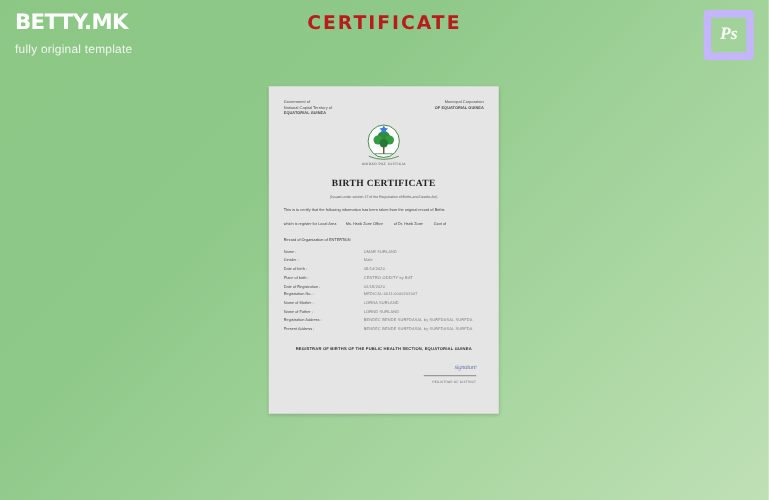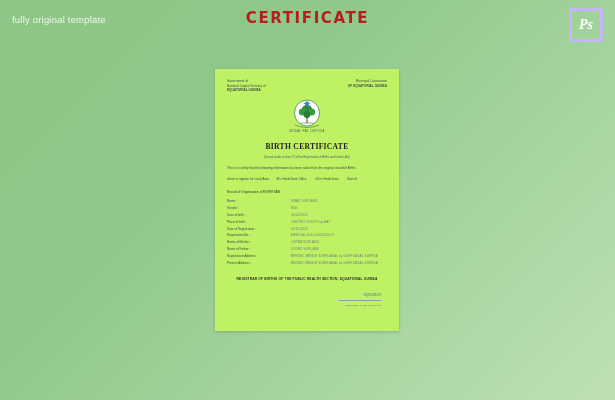"BETTY.MK" div.brand-title { html: none -> <div>BETTY.MK</div> }
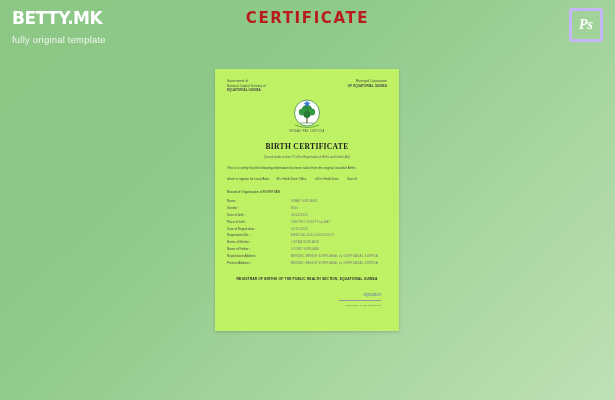"Ps" .ps-badge { border: 3px solid #c4b5fd -> 6px solid #c4b5fd }
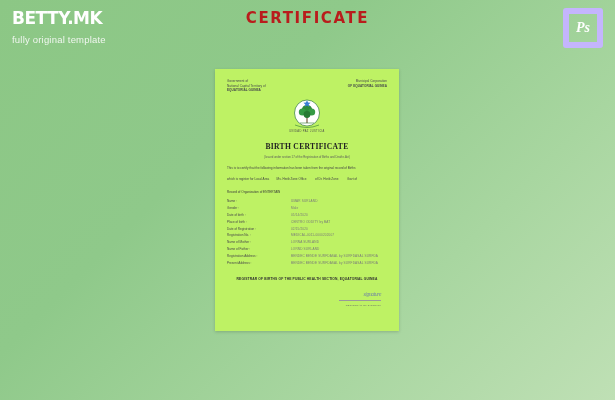"BIRTH CERTIFICATE" .sheet { background: #bef264 -> #e5e5e5 }
